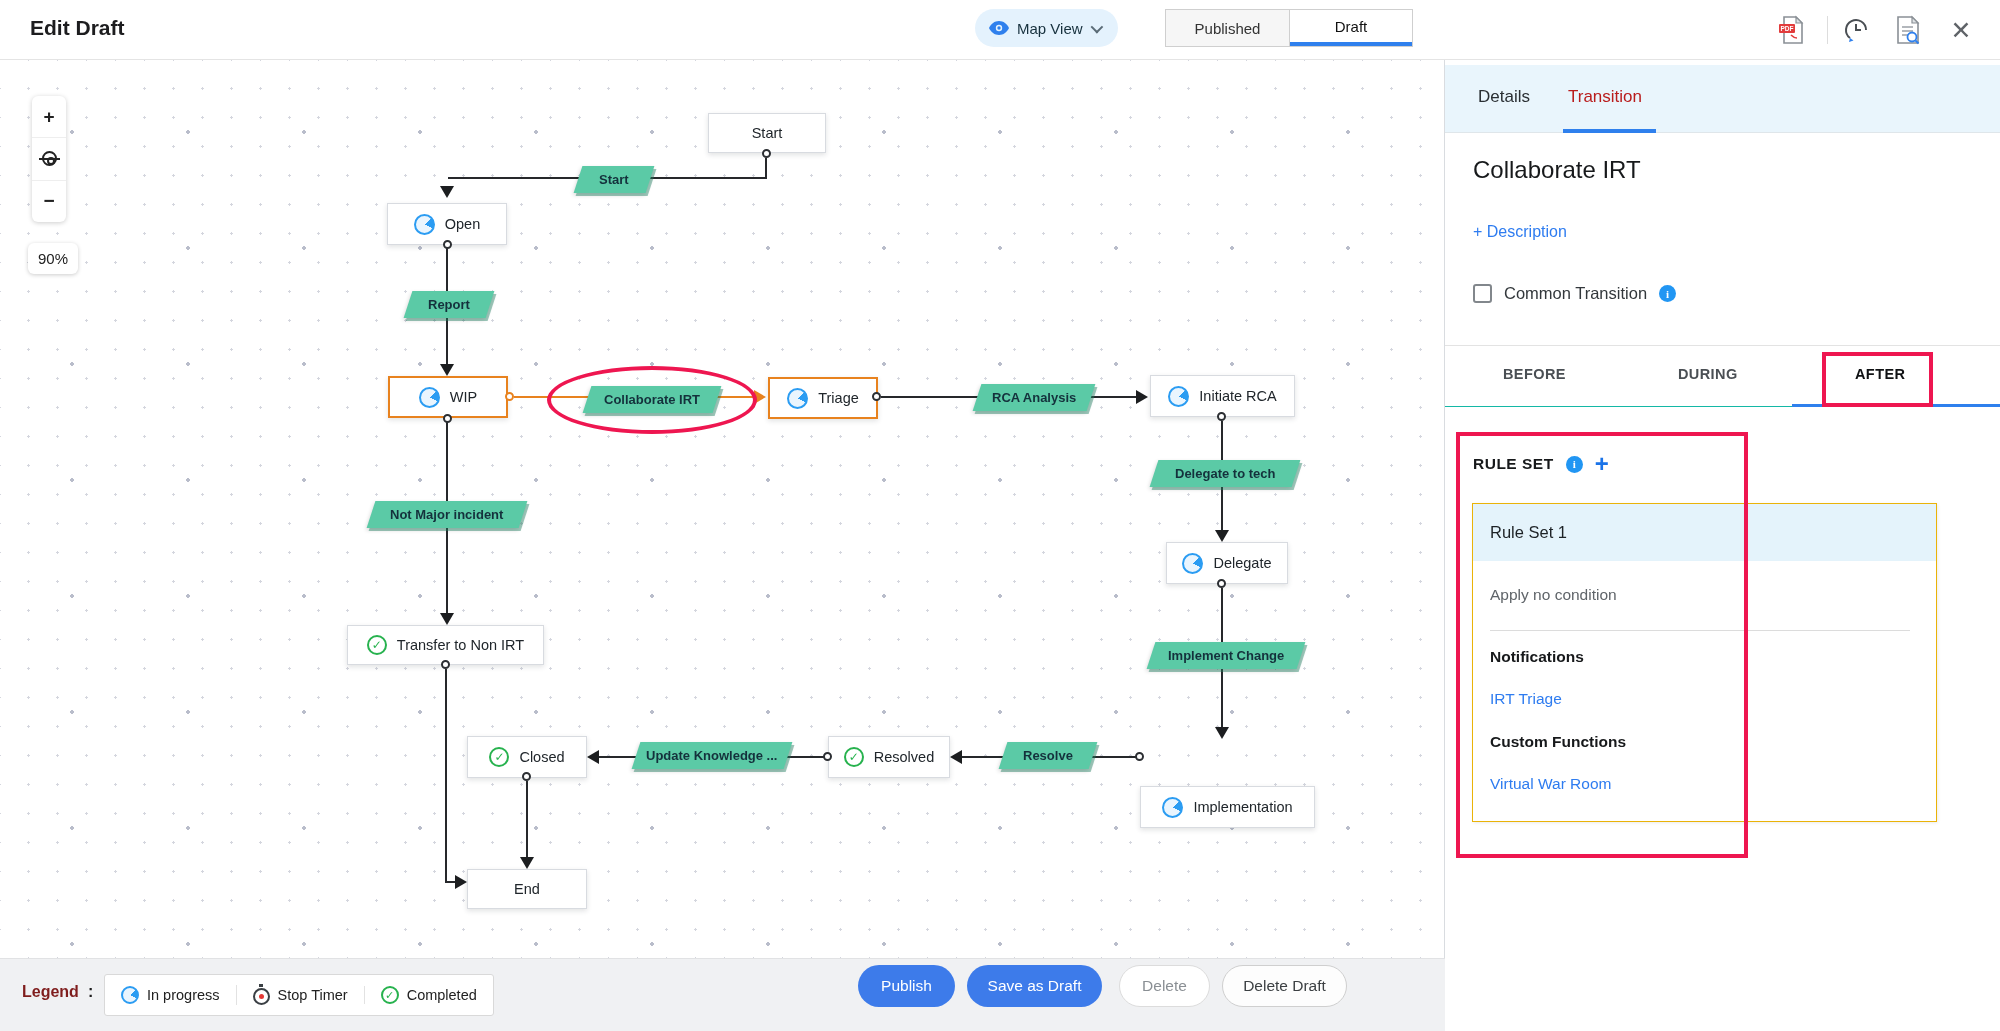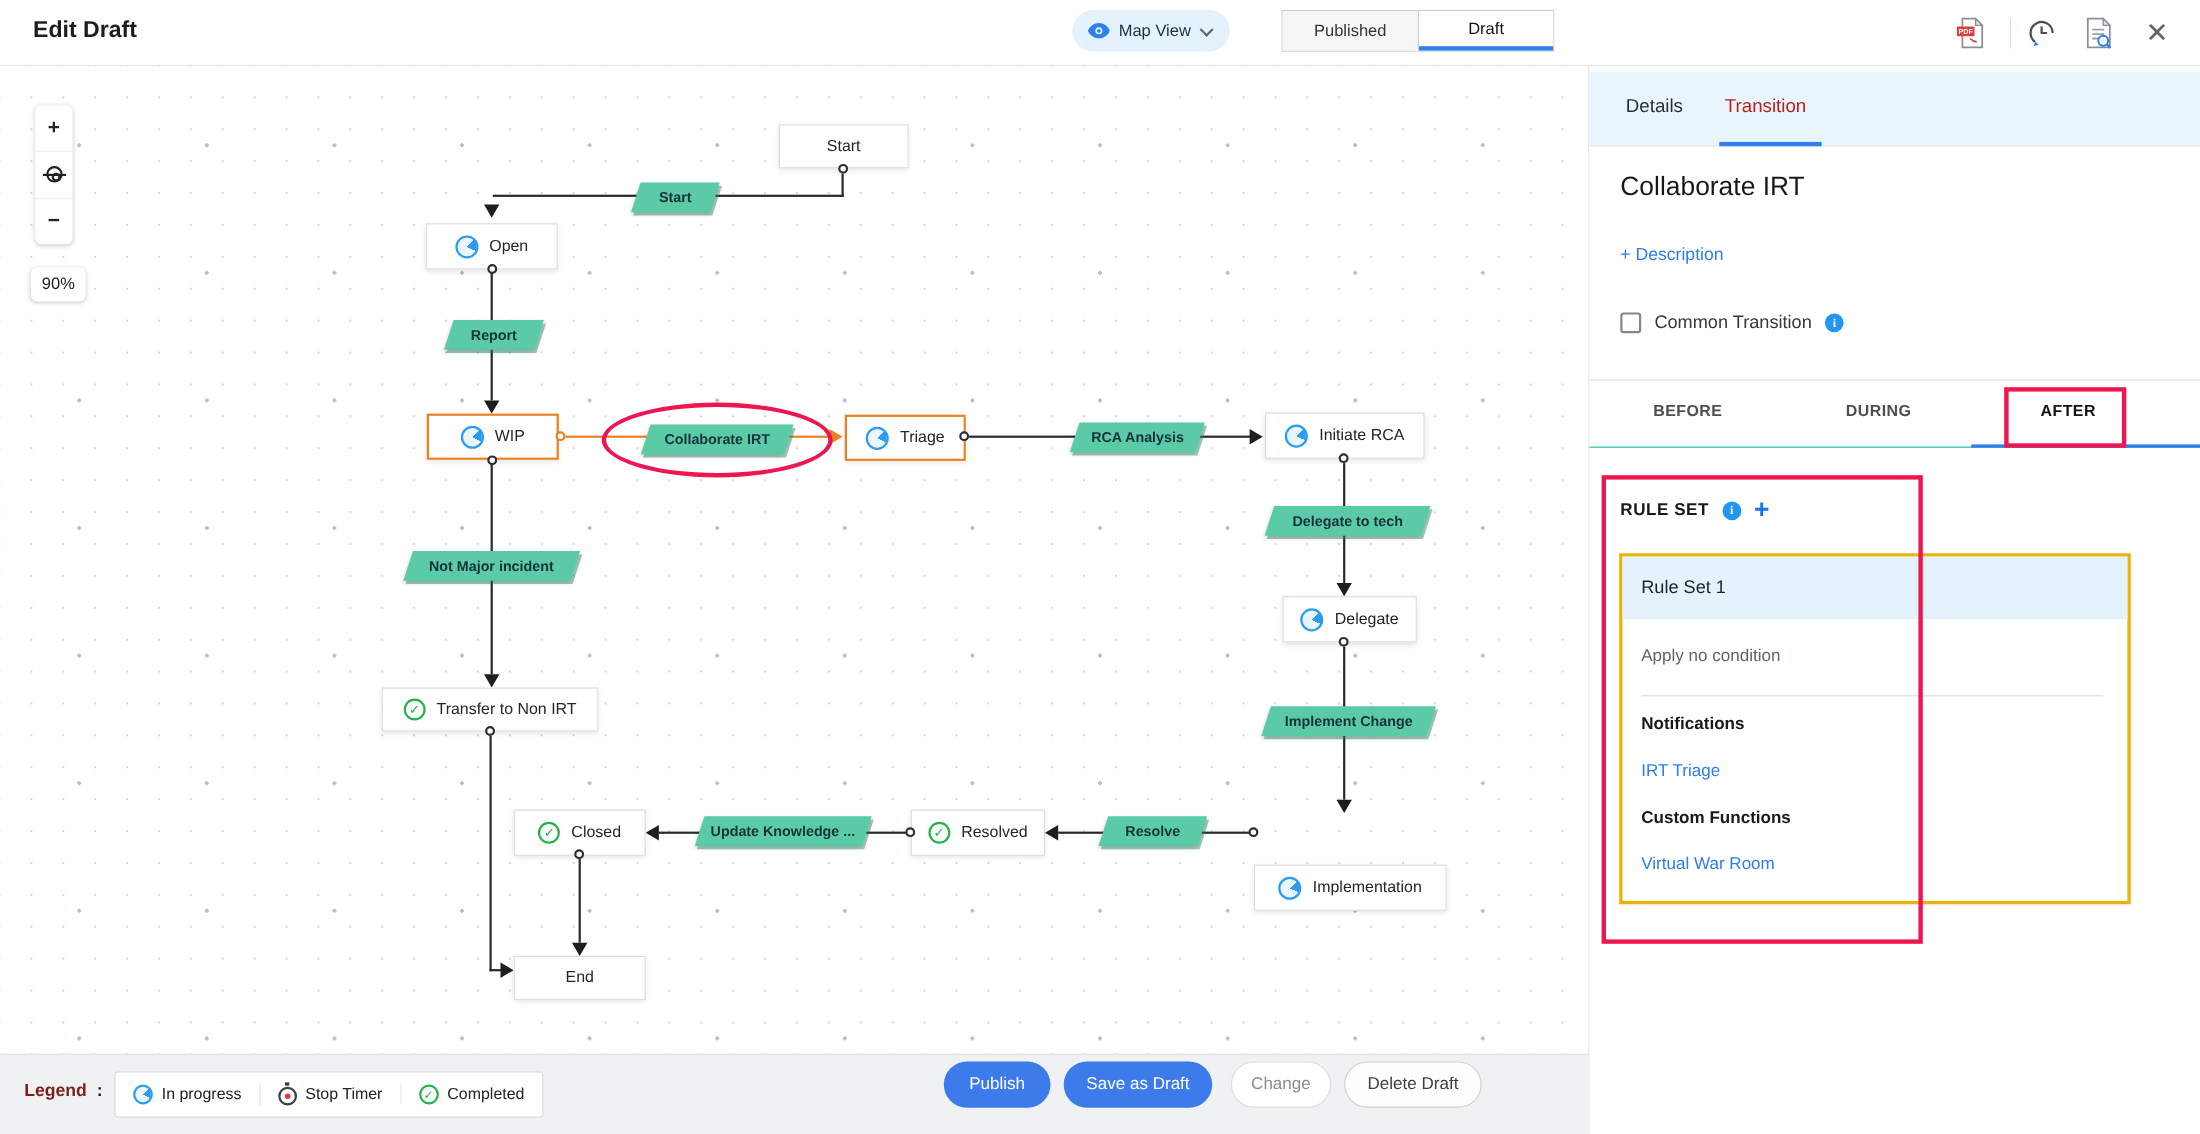"Rule Set 1" #rulecard { border: 3px solid #eab308 -> 1px solid #eab308 }
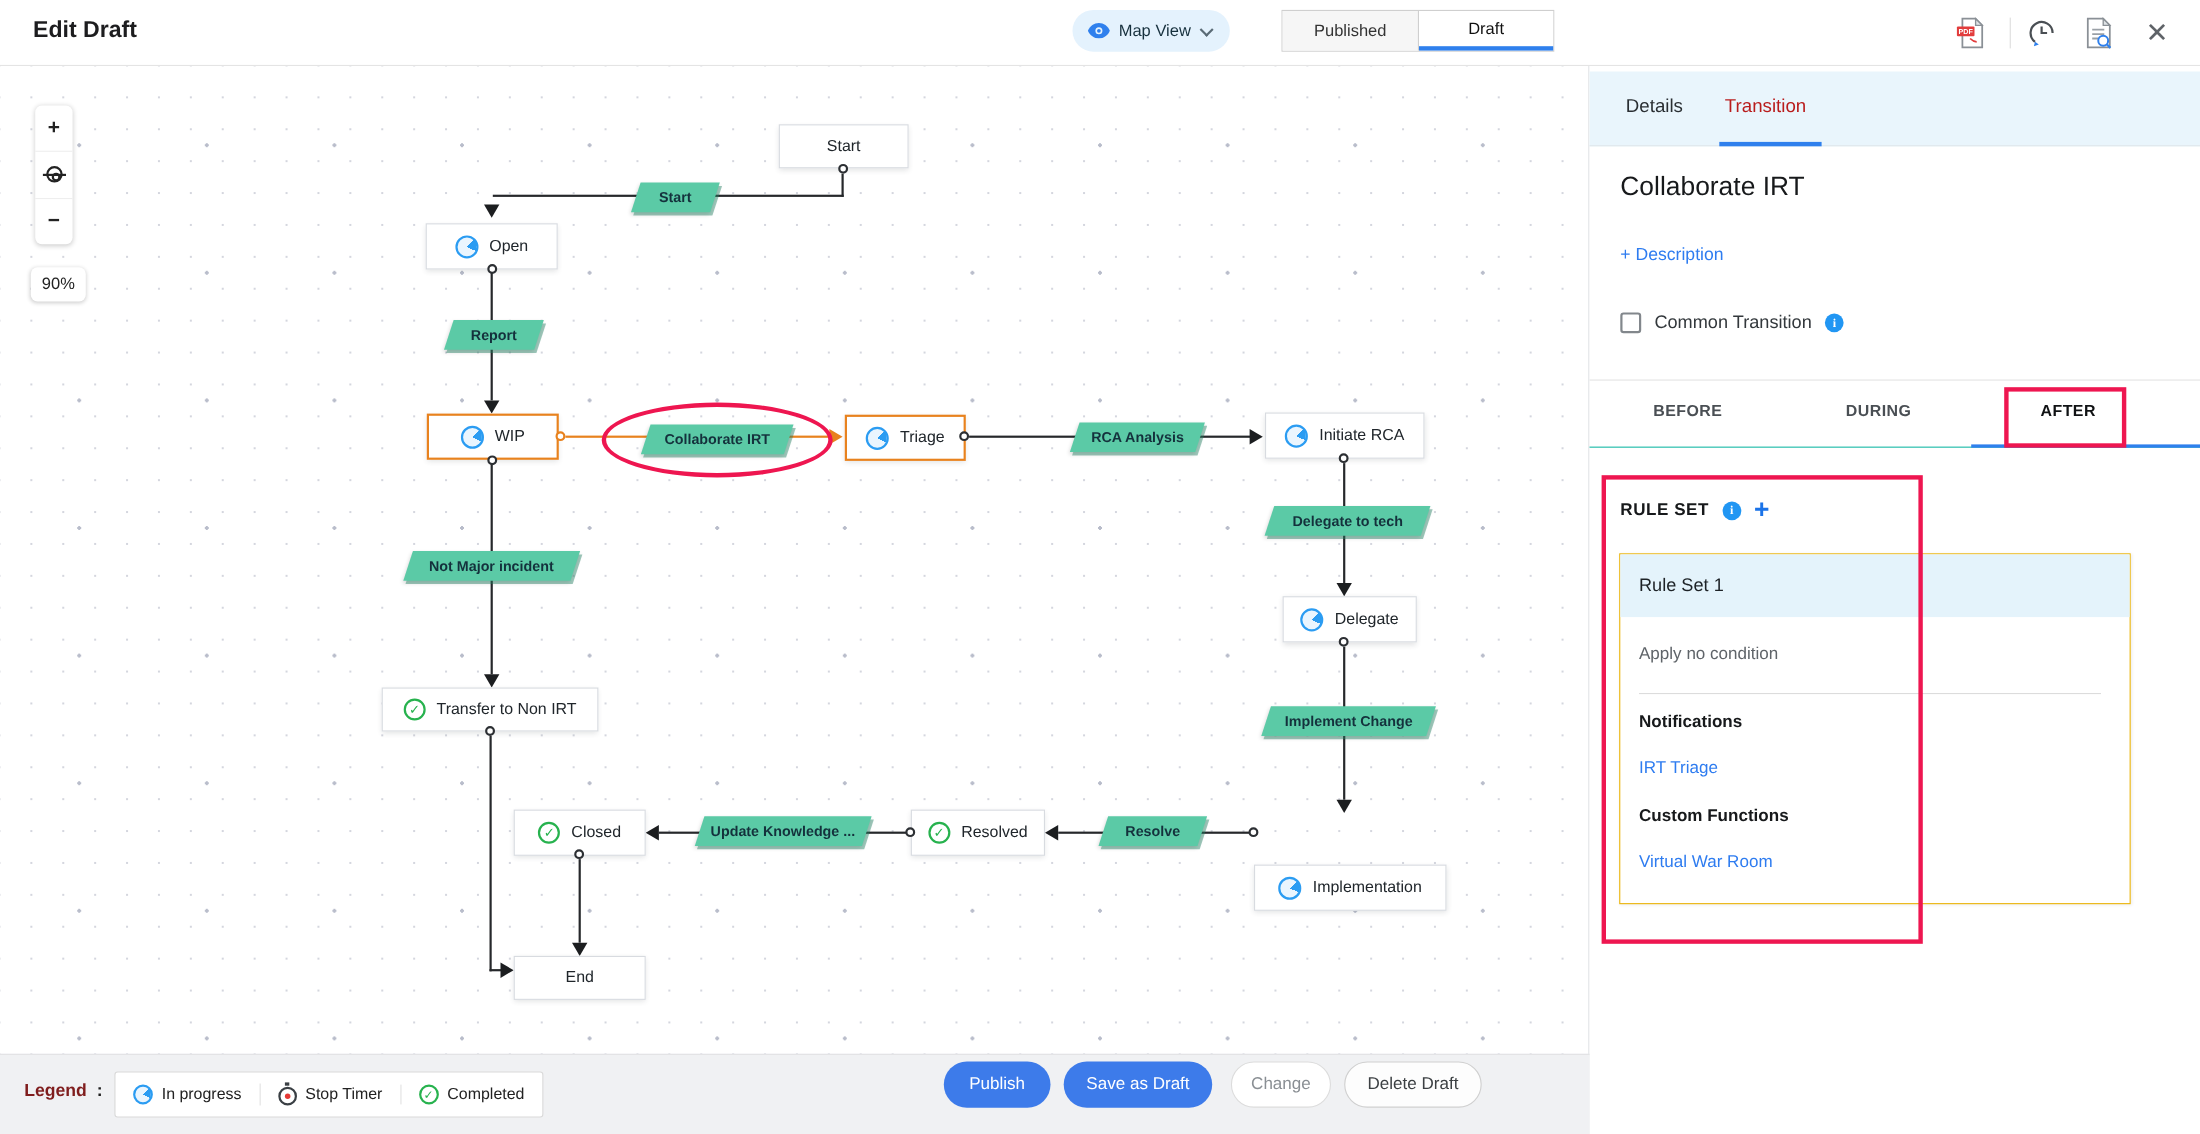"Change" div.btn { text: Change -> Delete }
